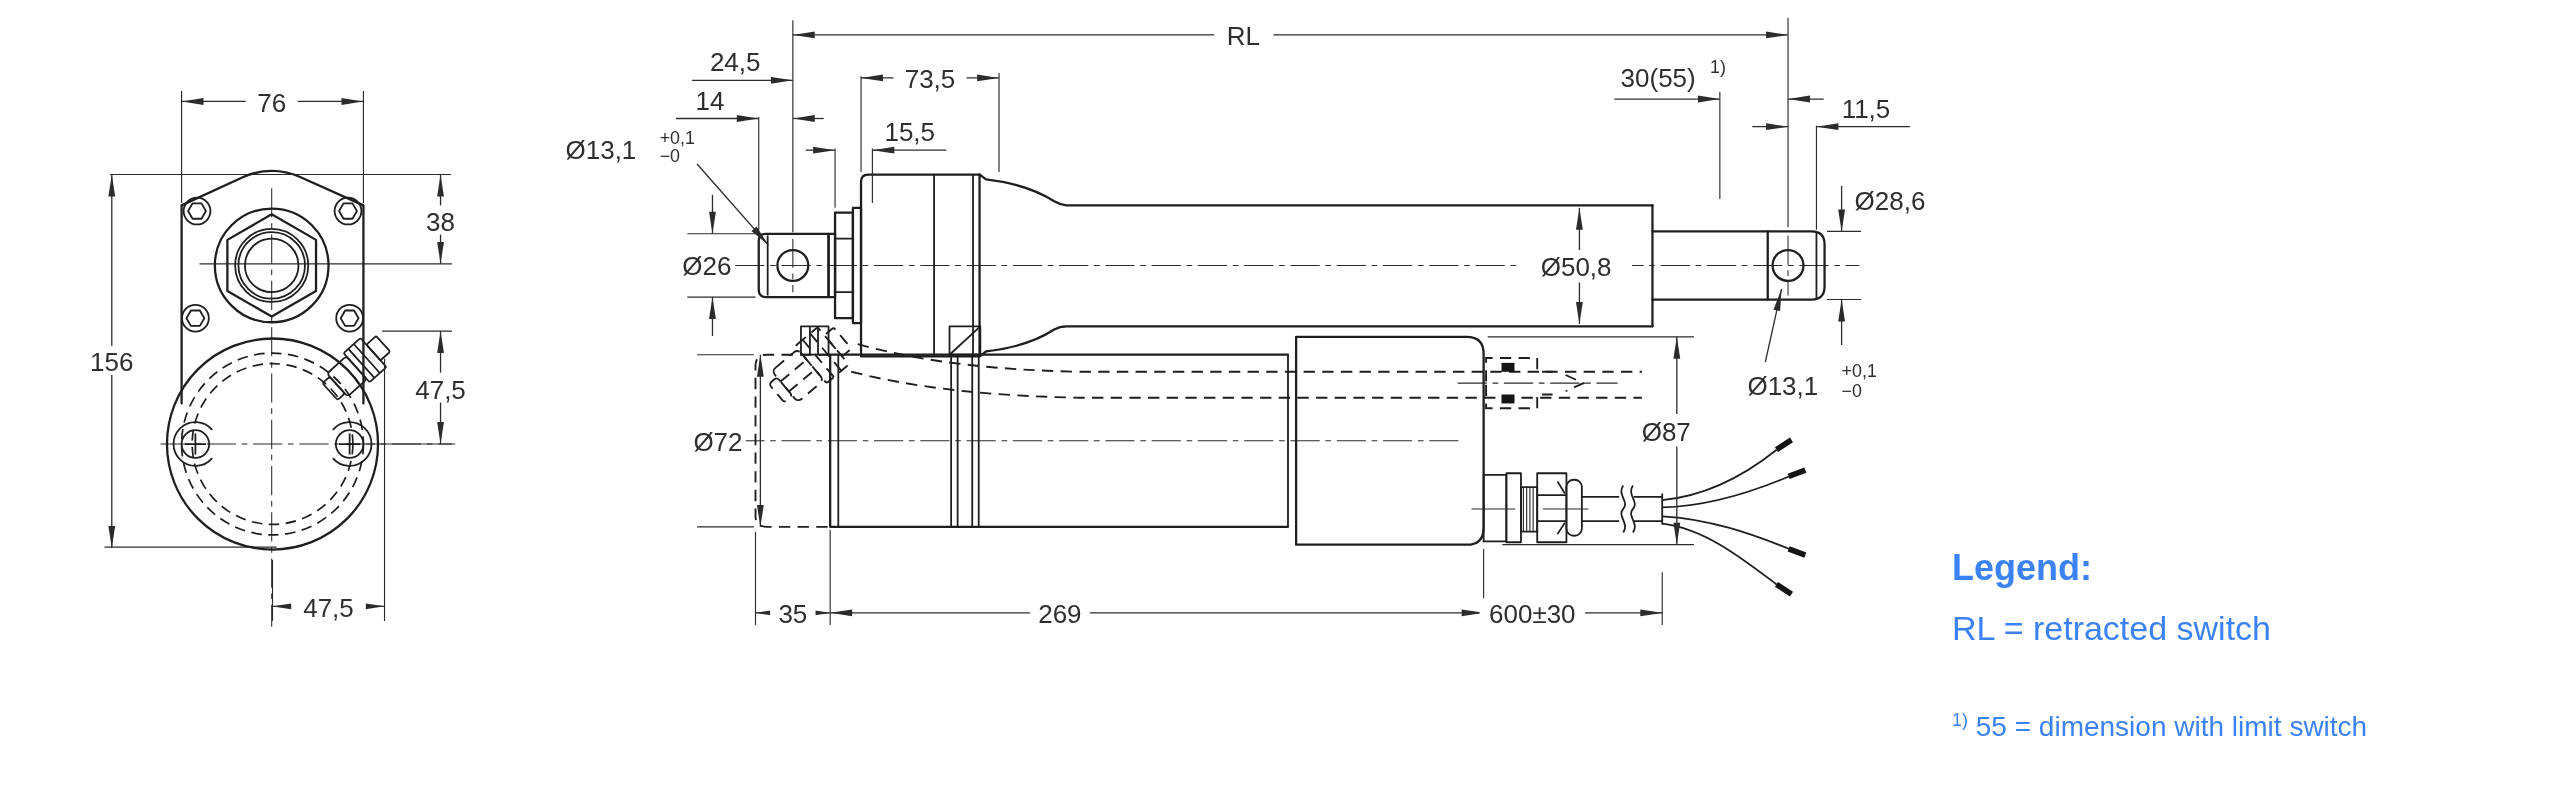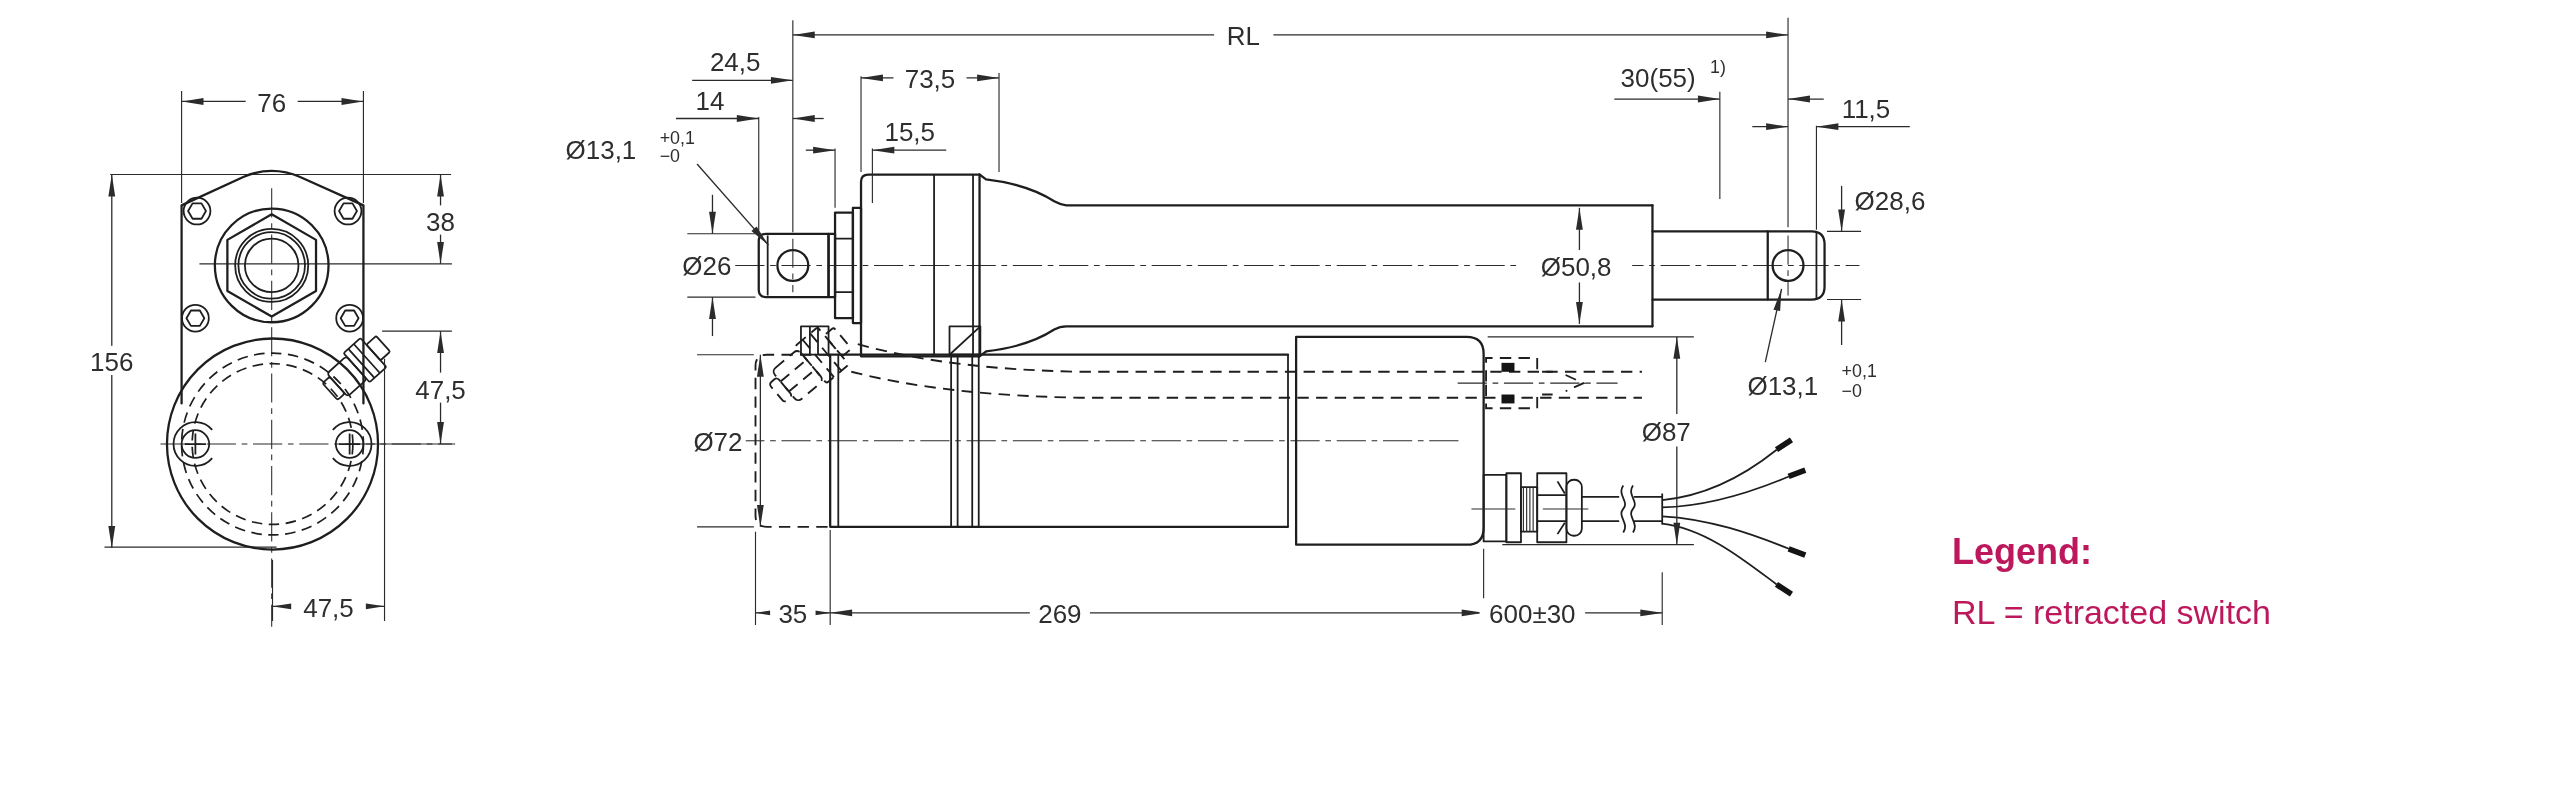"Legend:" #legend { color: #be185d -> #3b82f6; top: 534px -> 550px }
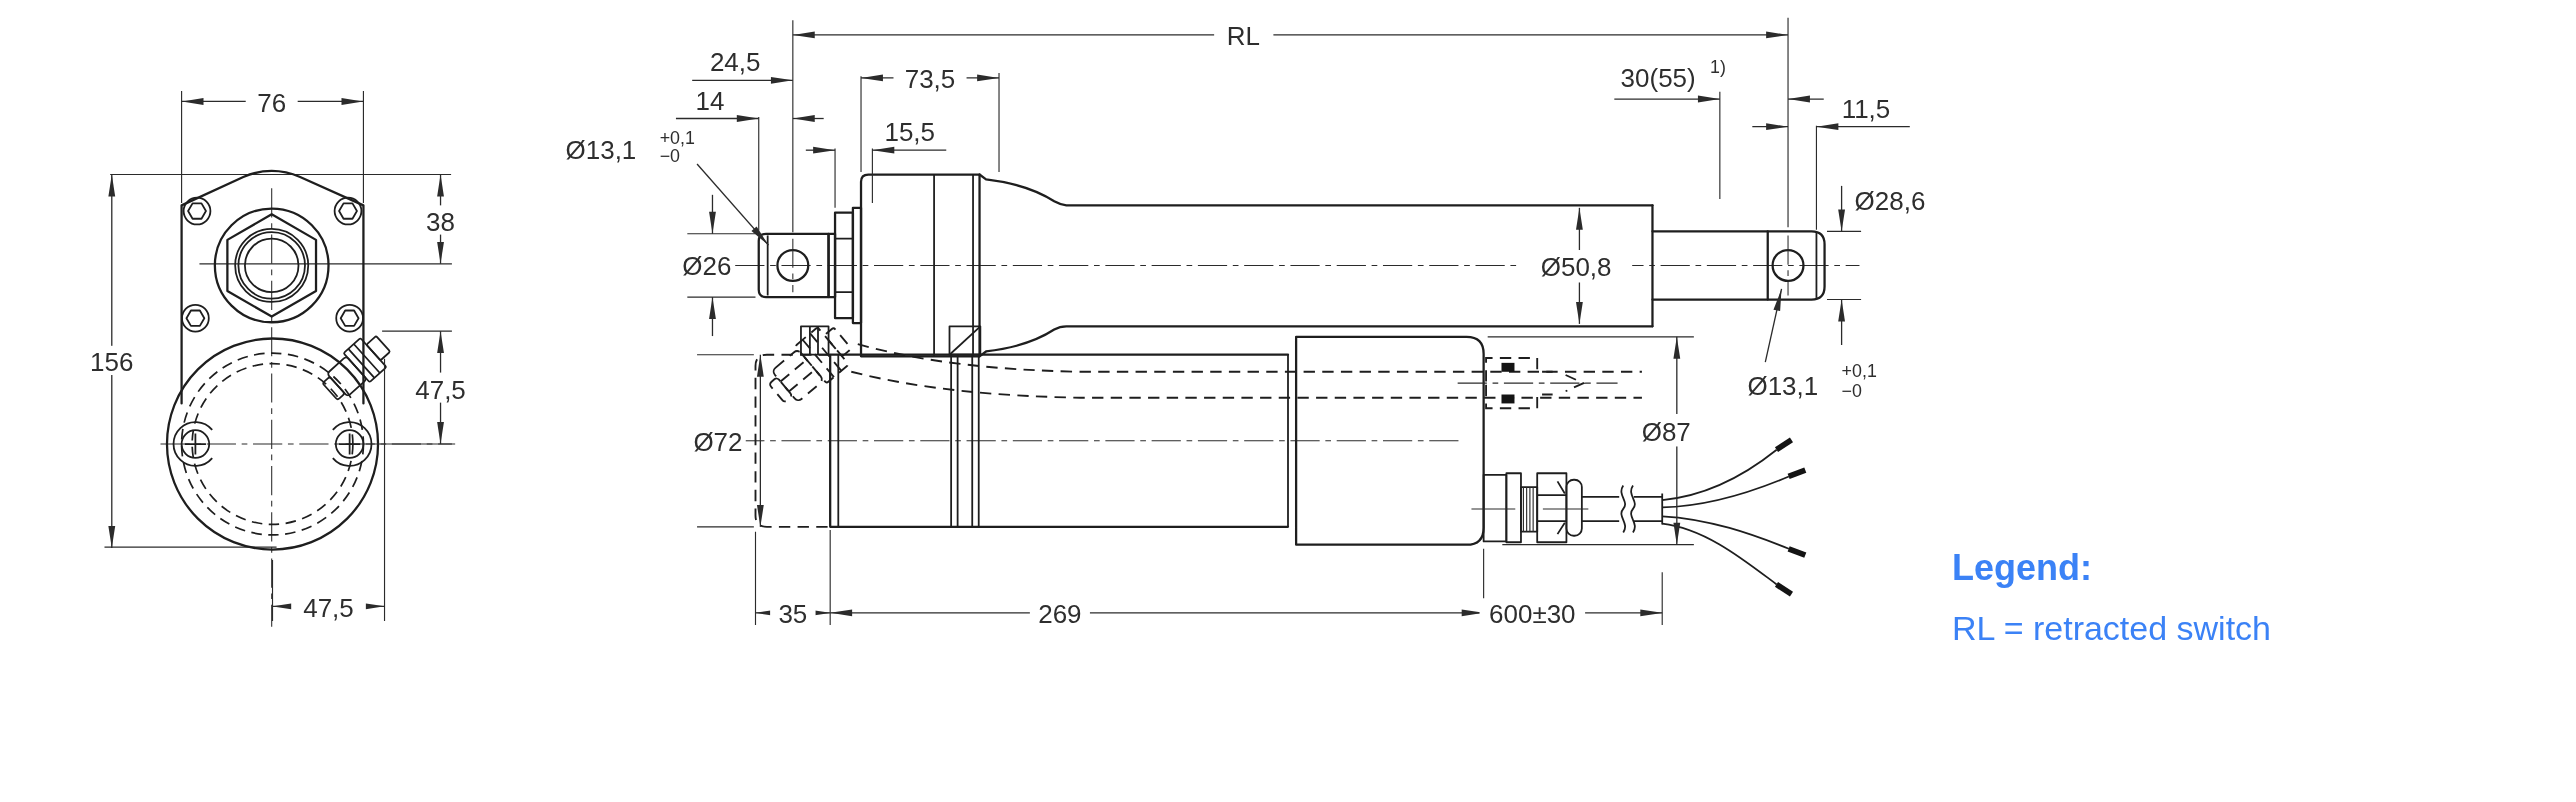"1) 55 = dimension with" div.fn { html: none -> <div><sup>1)</sup> <span>55 = dimension with limit switch</span></div> }
